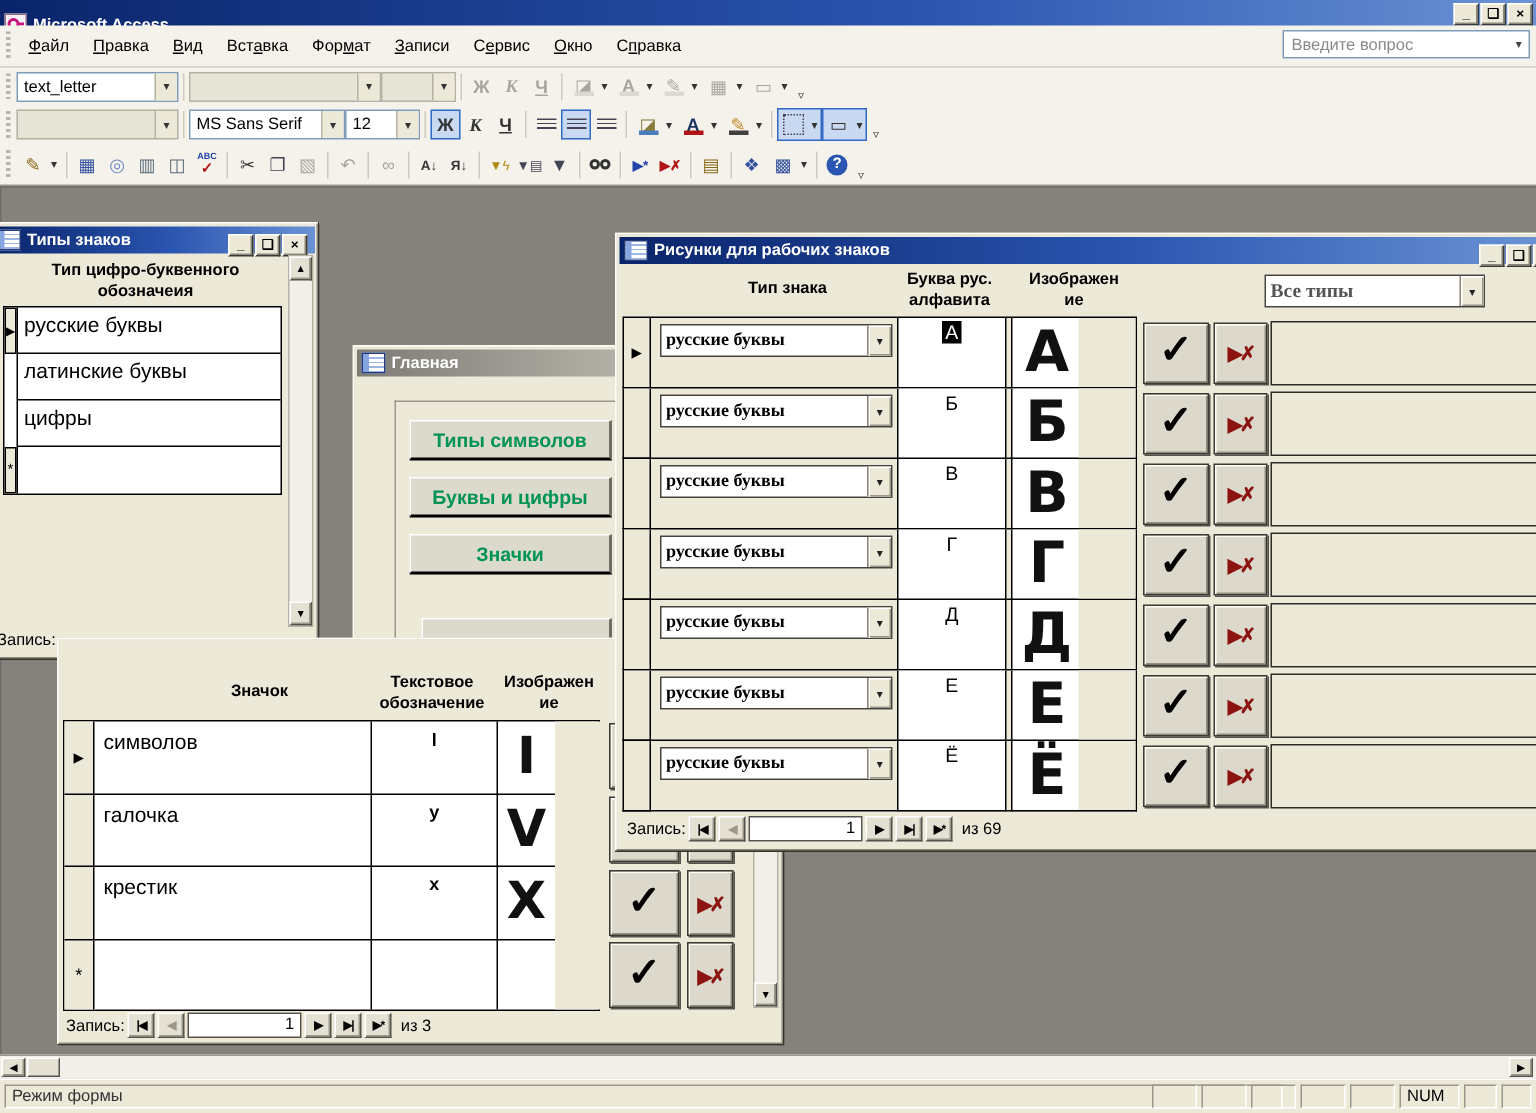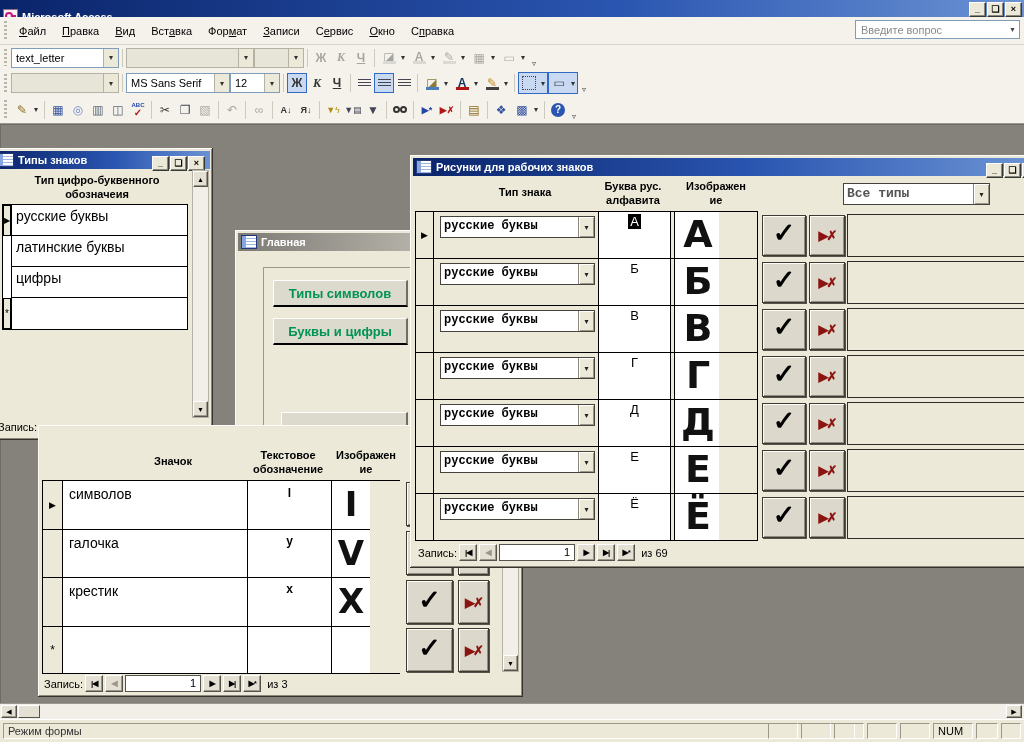"Все типы" .combo .ct { font-family: Liberation Mono, monospace -> Liberation Serif, serif }
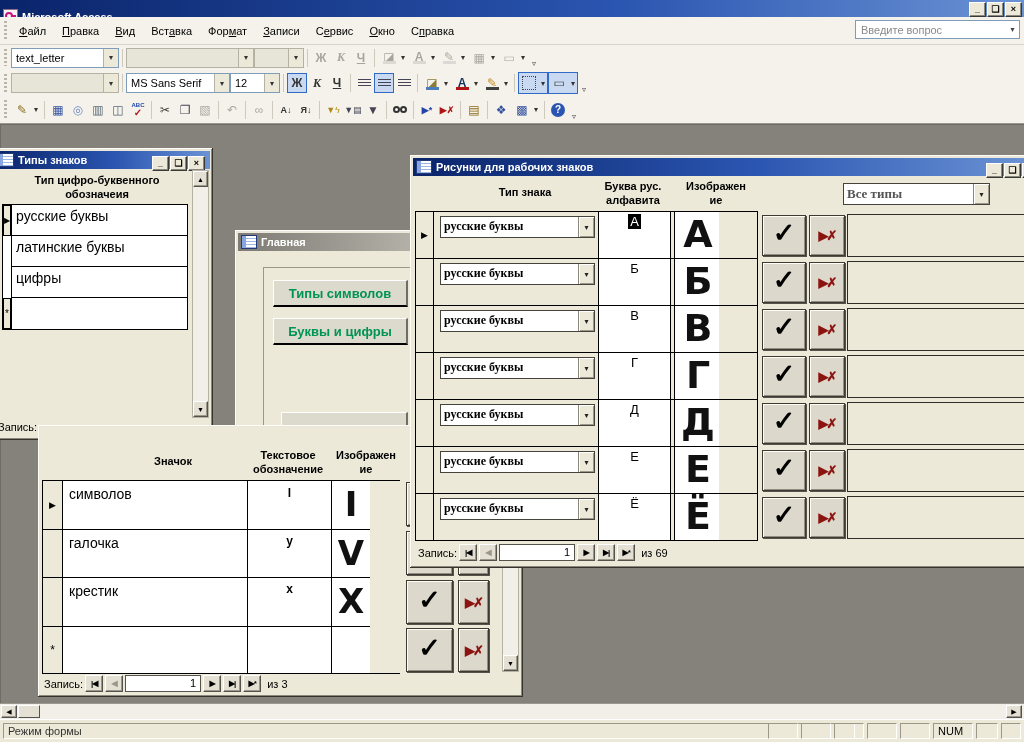"Значки" div.mmbtn { html: none -> <div> <span>Значки</span> </div> }
